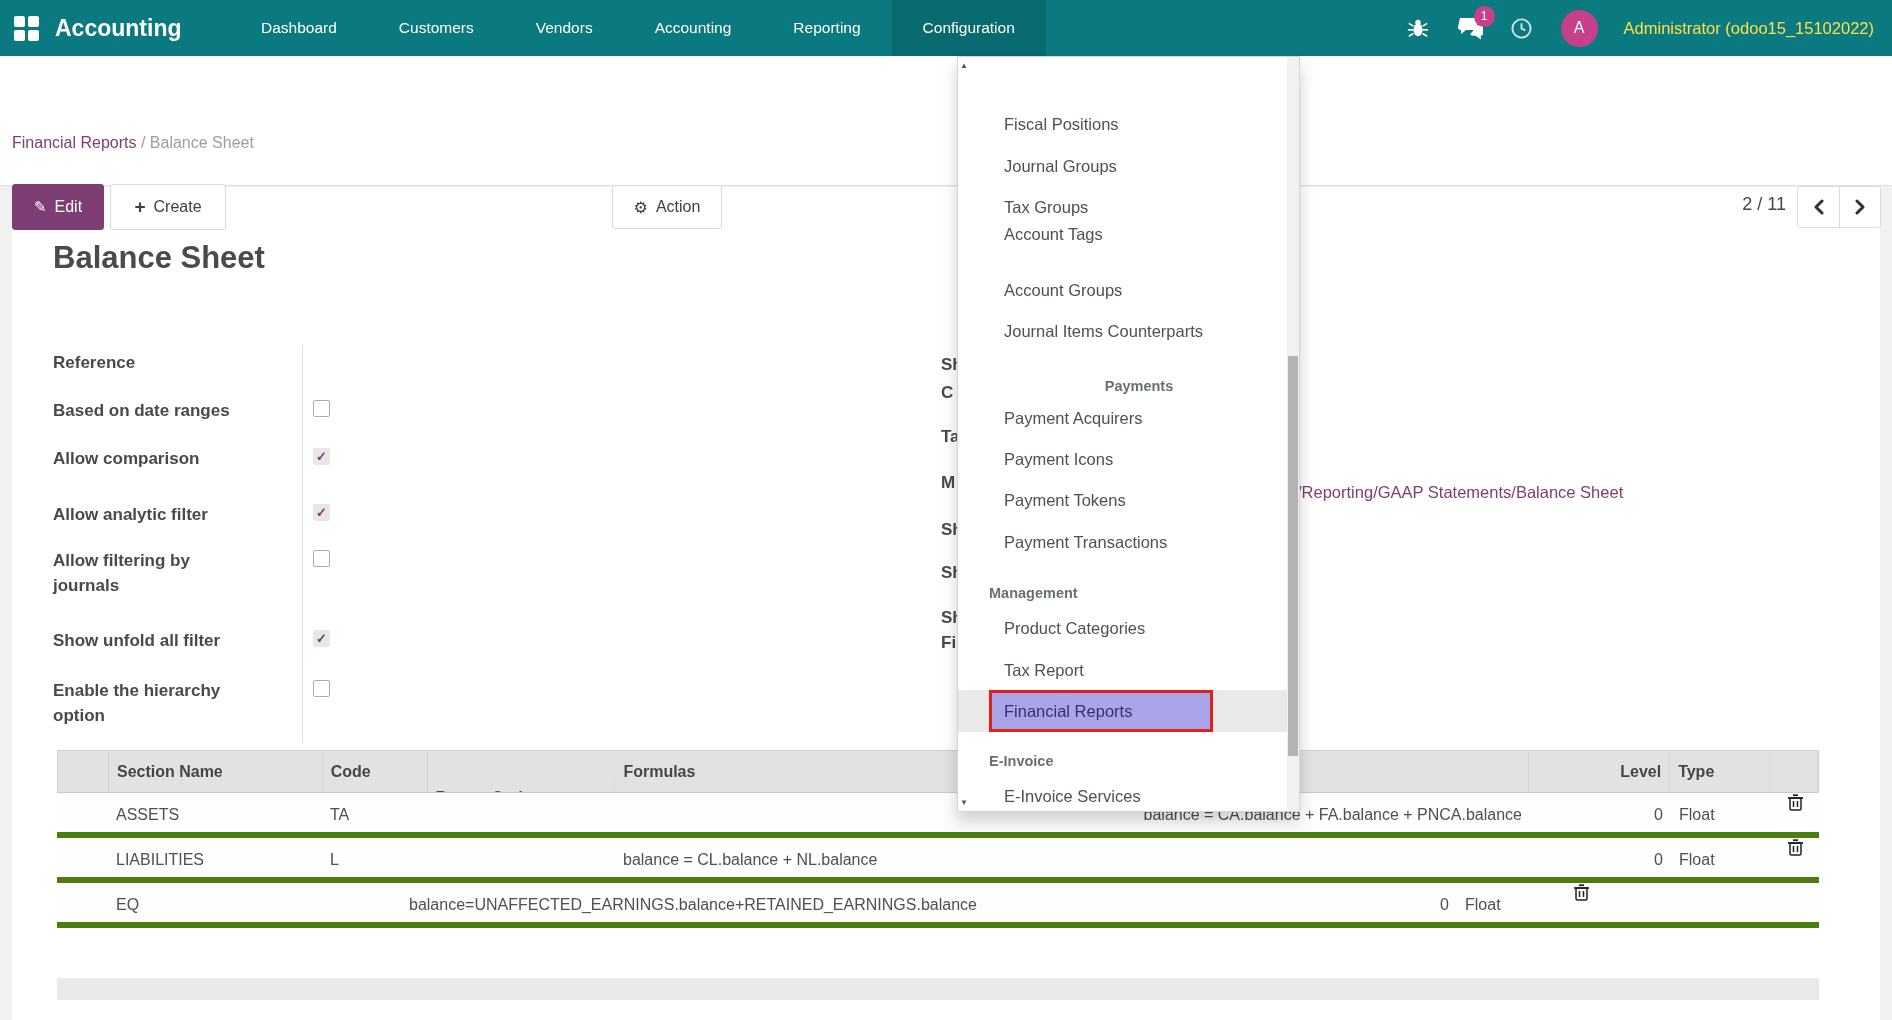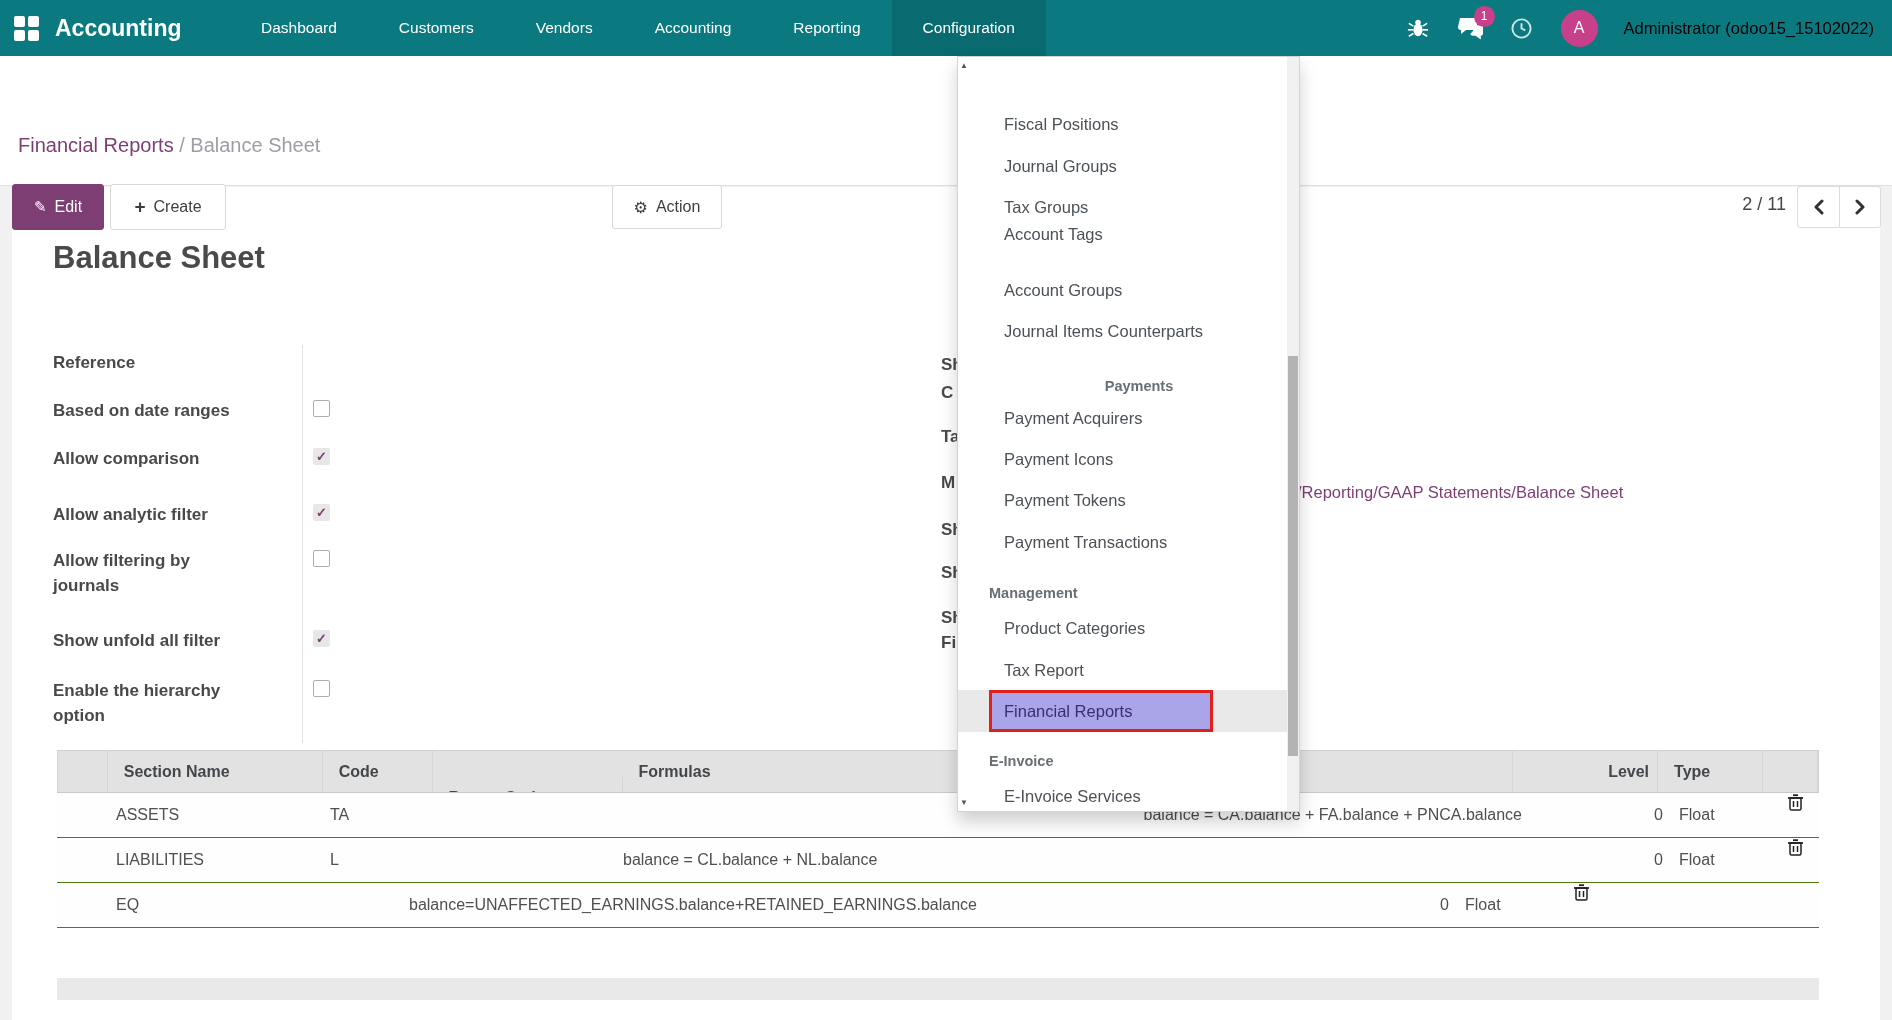"Administrator (odoo15_15102022)" .username { color: #000000 -> #fde047 }
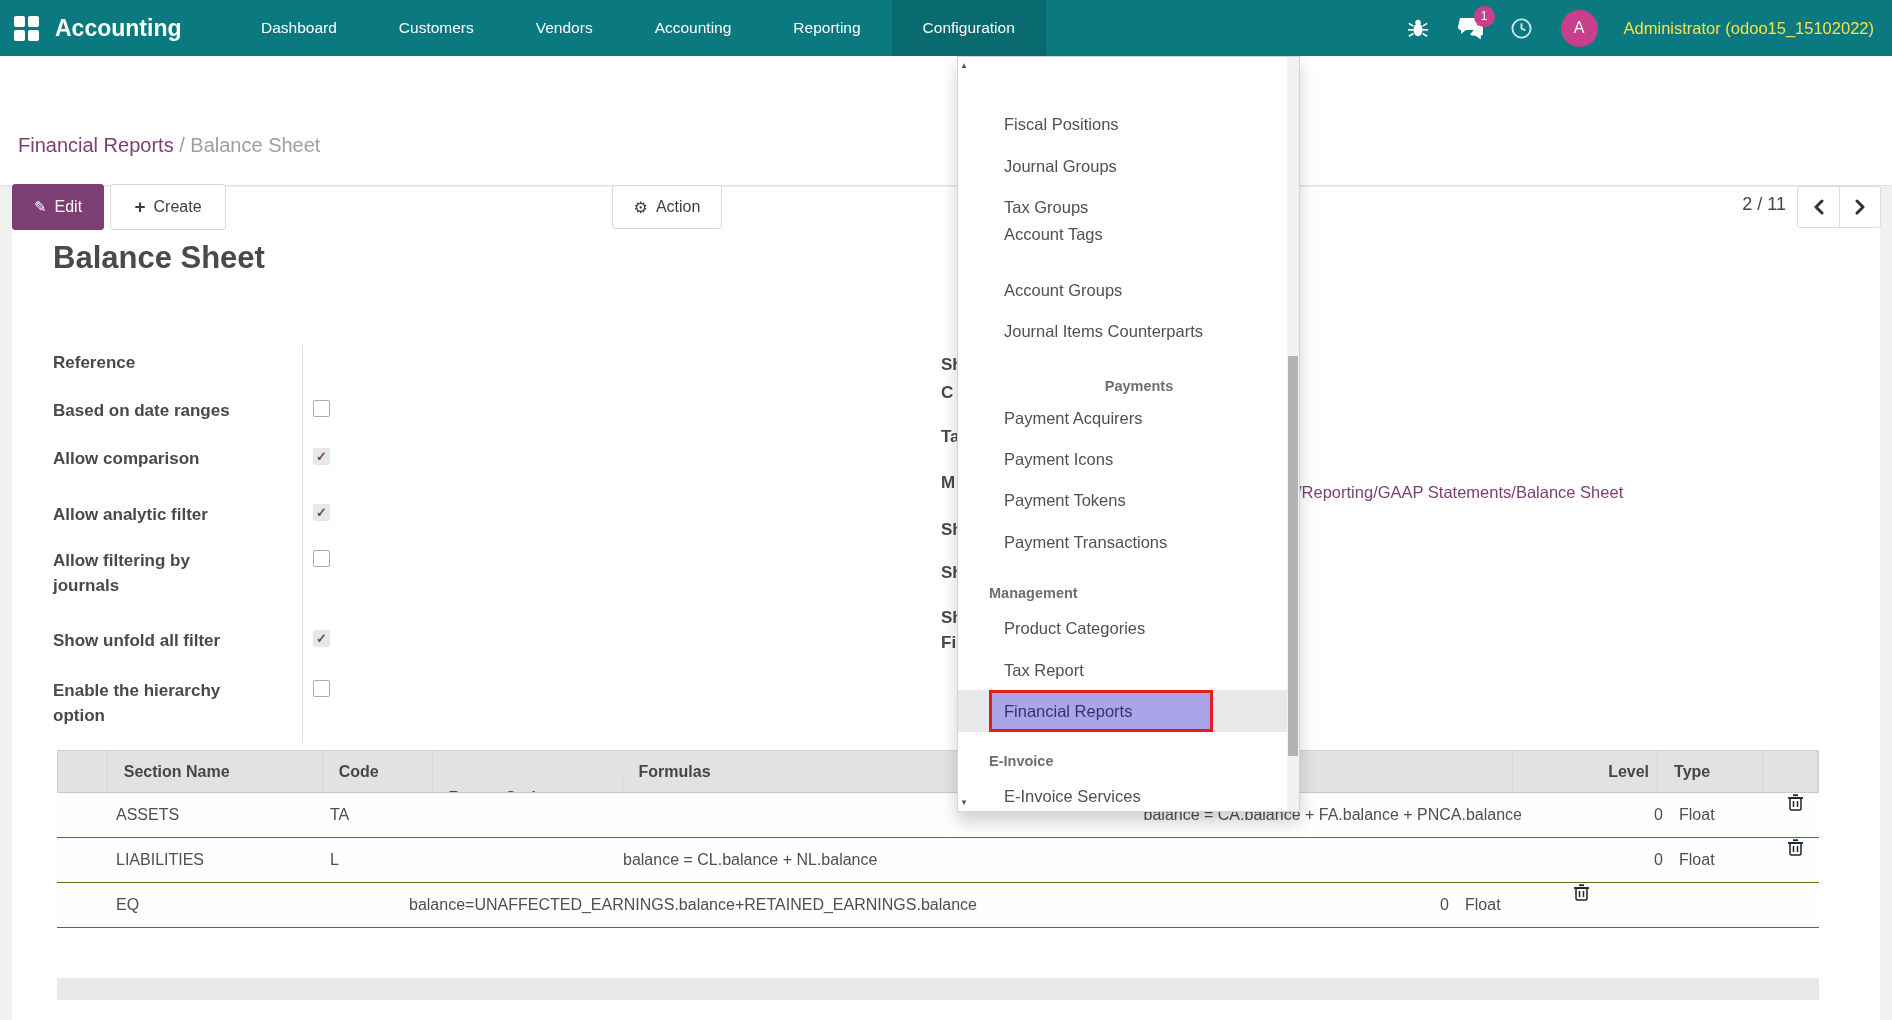"Financial Reports / Balance Sheet" .breadcrumb { font-size: 20px -> 16px; left: 18px -> 12px }
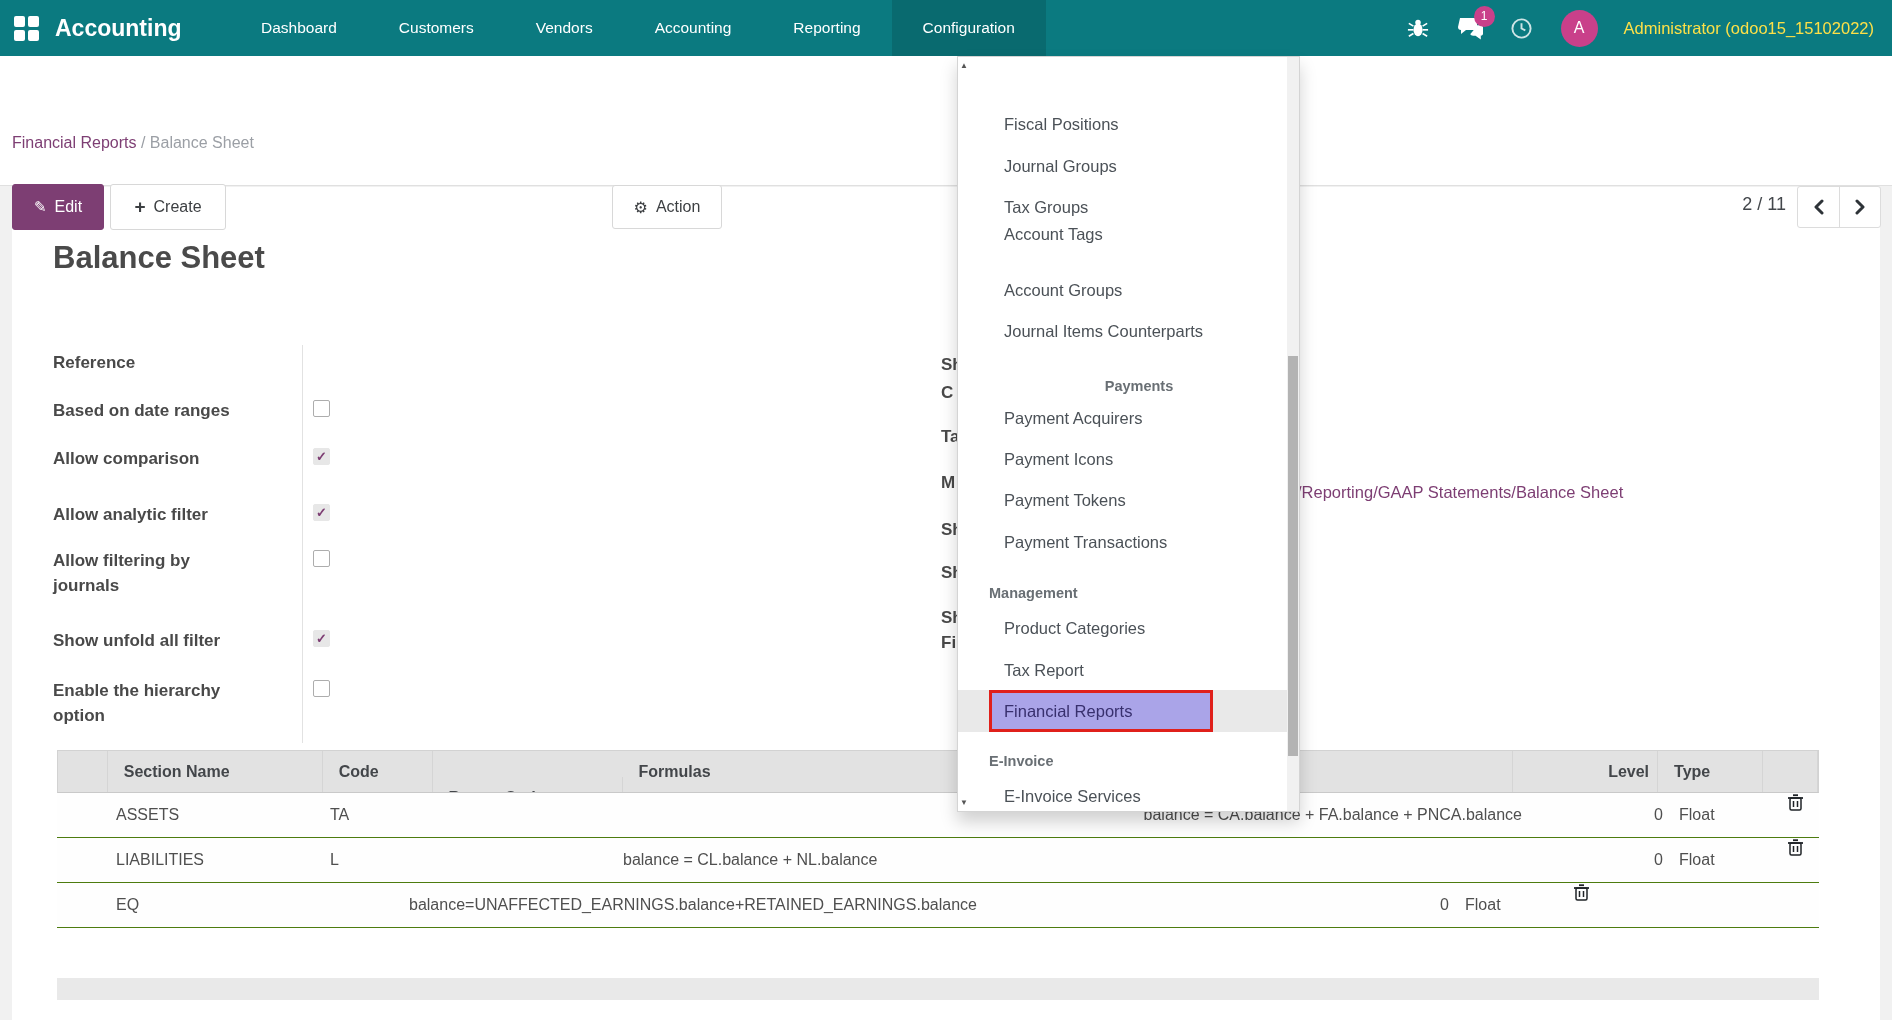"Section Name" .t-head { gap: 8px -> none }
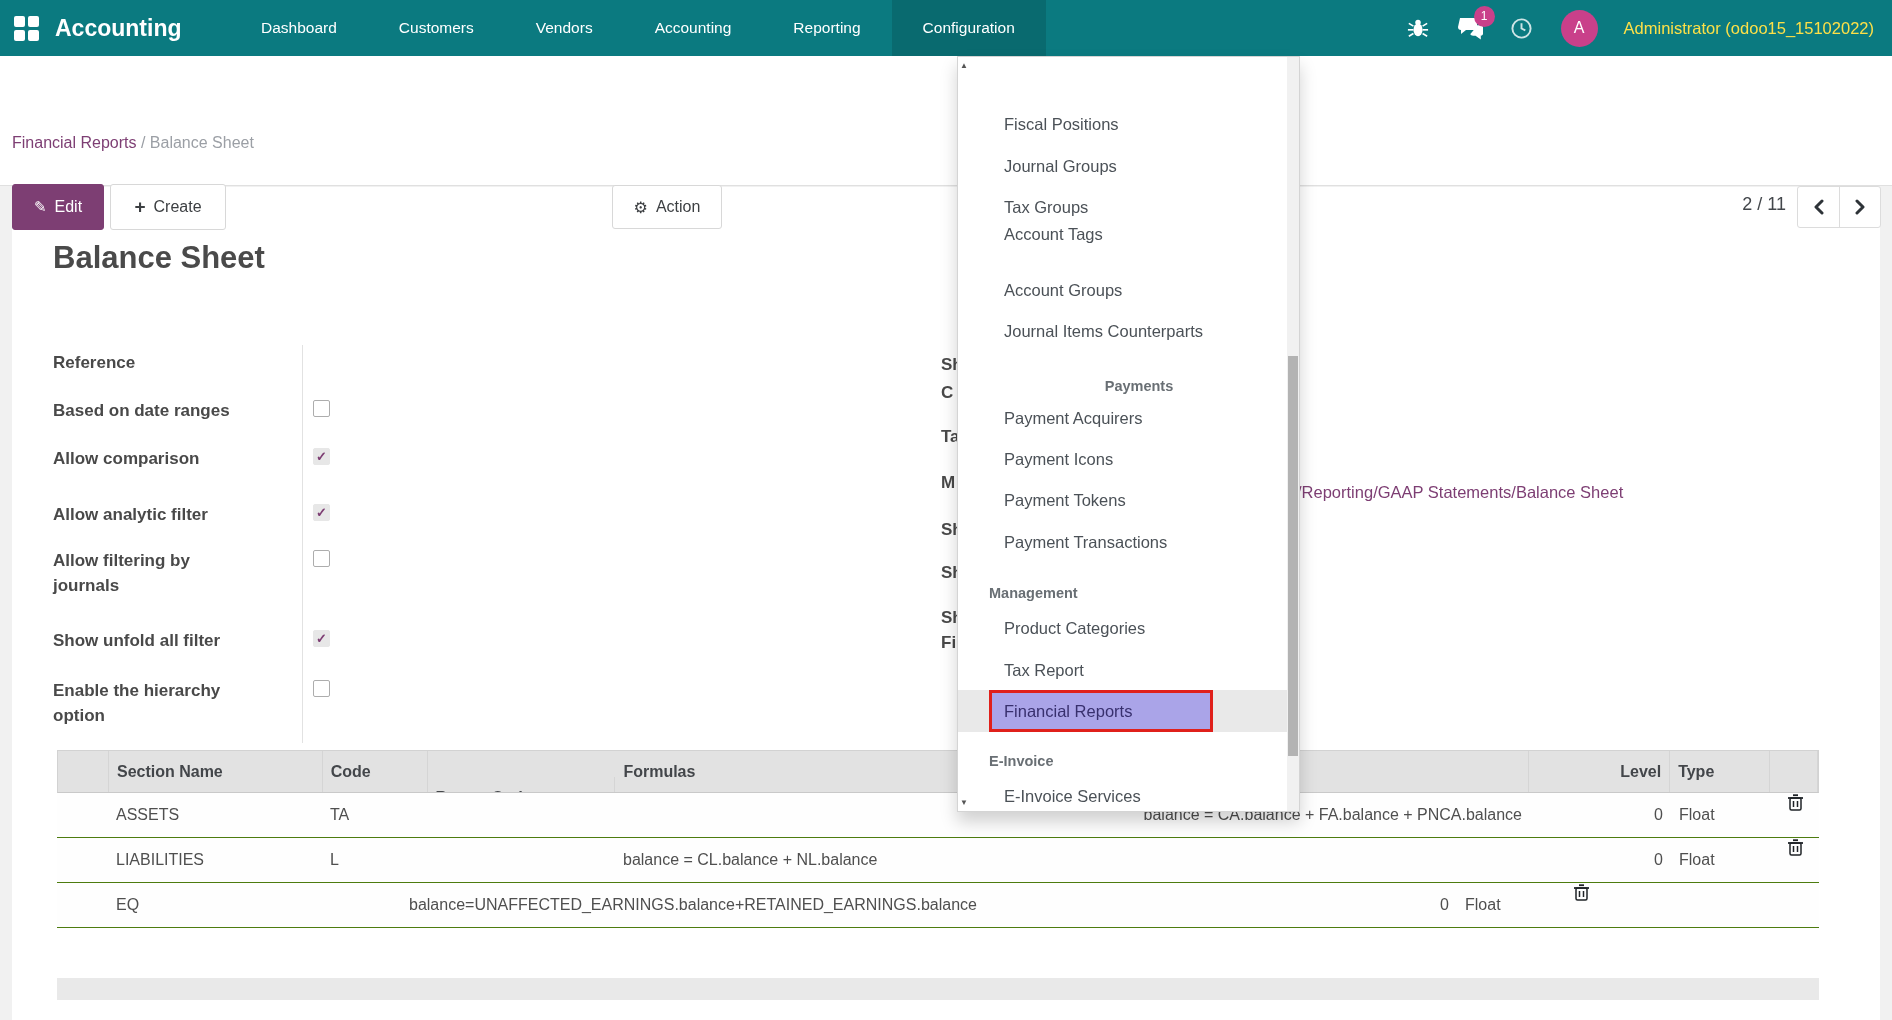"ASSETS" .t-row { border-bottom: 1px solid #4d7c0f -> 6px solid #4d7c0f }
